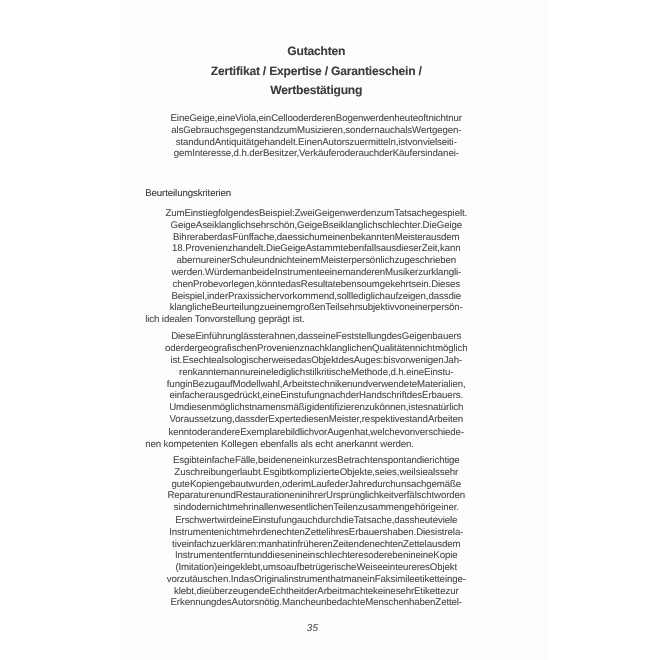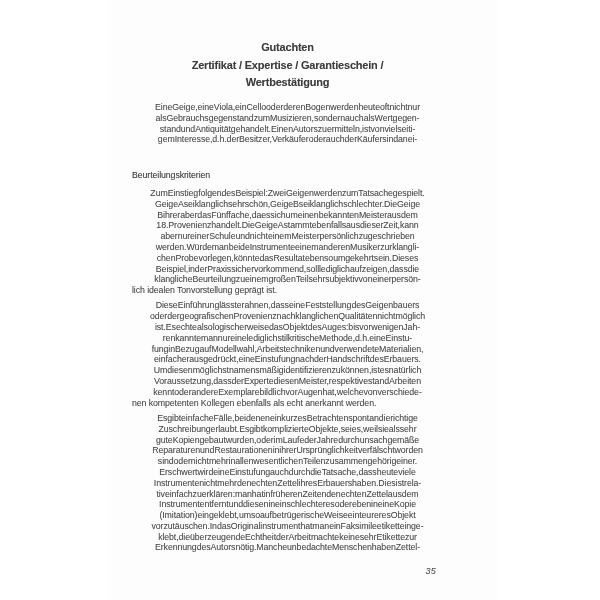"35" .pagenum { text-align: right -> center }
